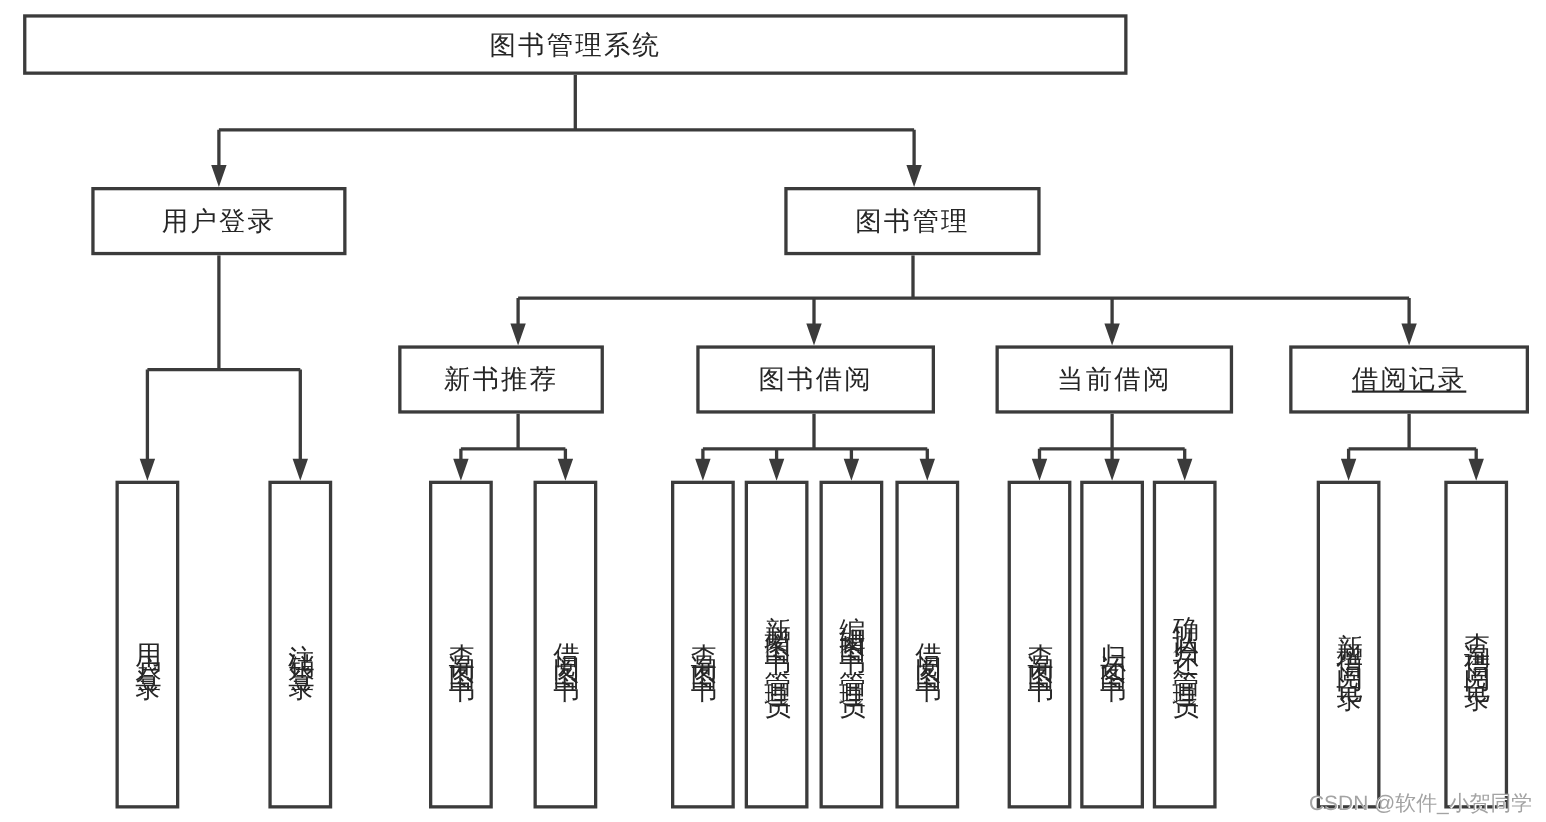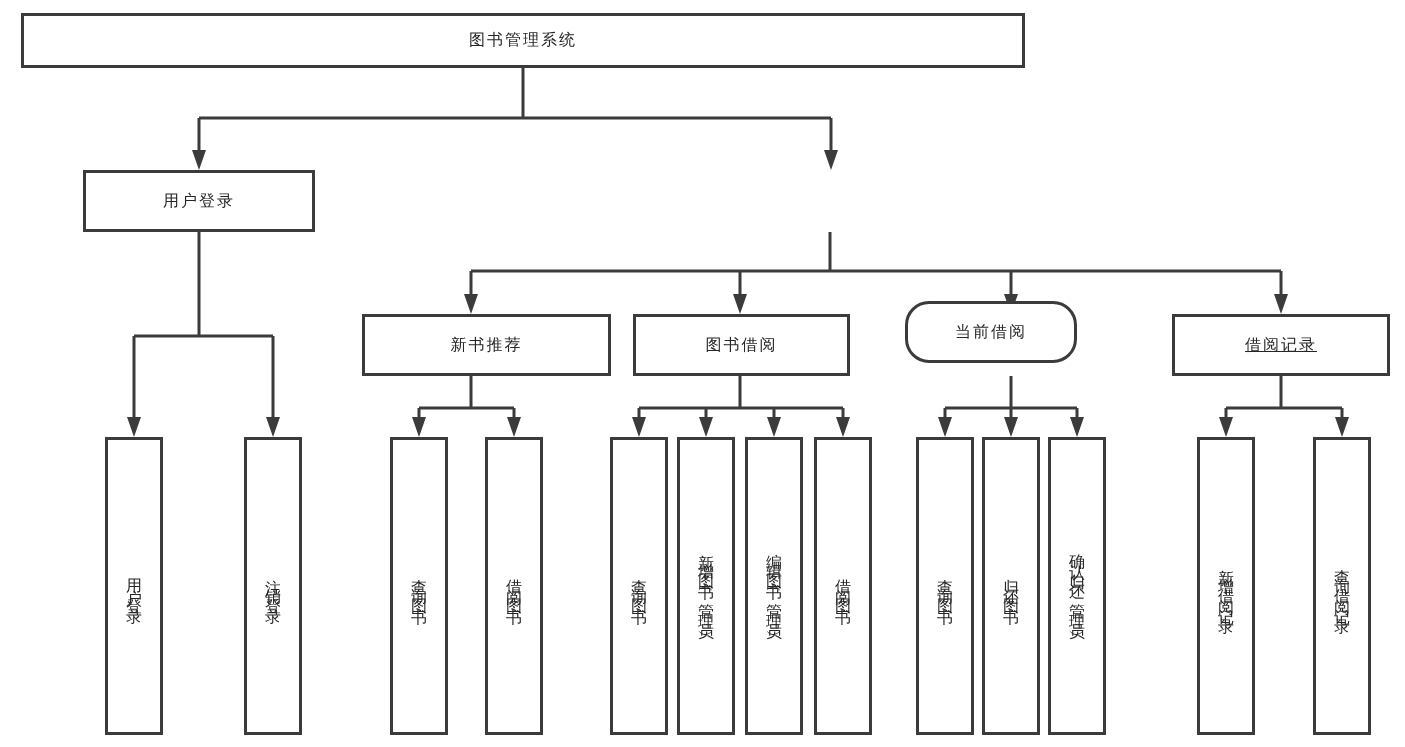"图书管理系统" .node { font-size: 16px -> 24px }
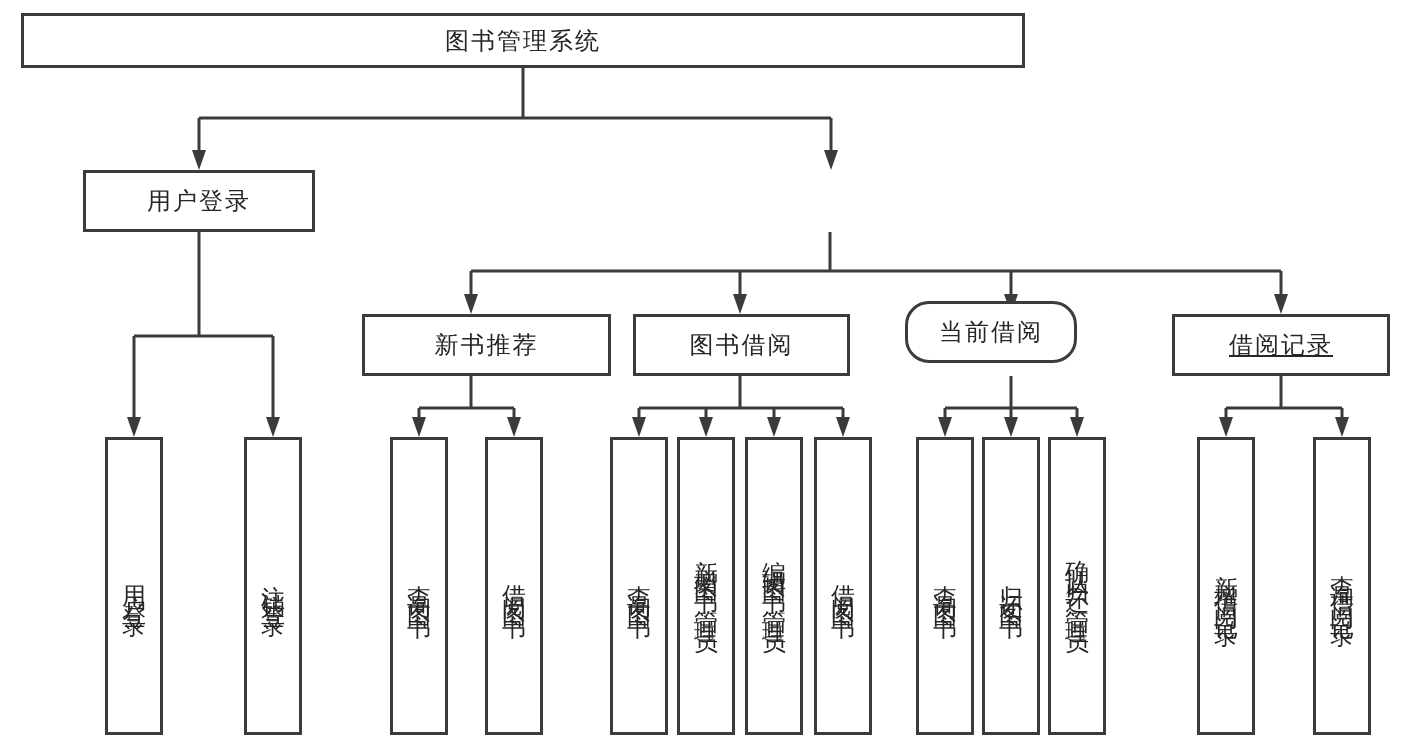"图书管理" div.node { html: none -> <div> <span>图书管理</span> </div> }
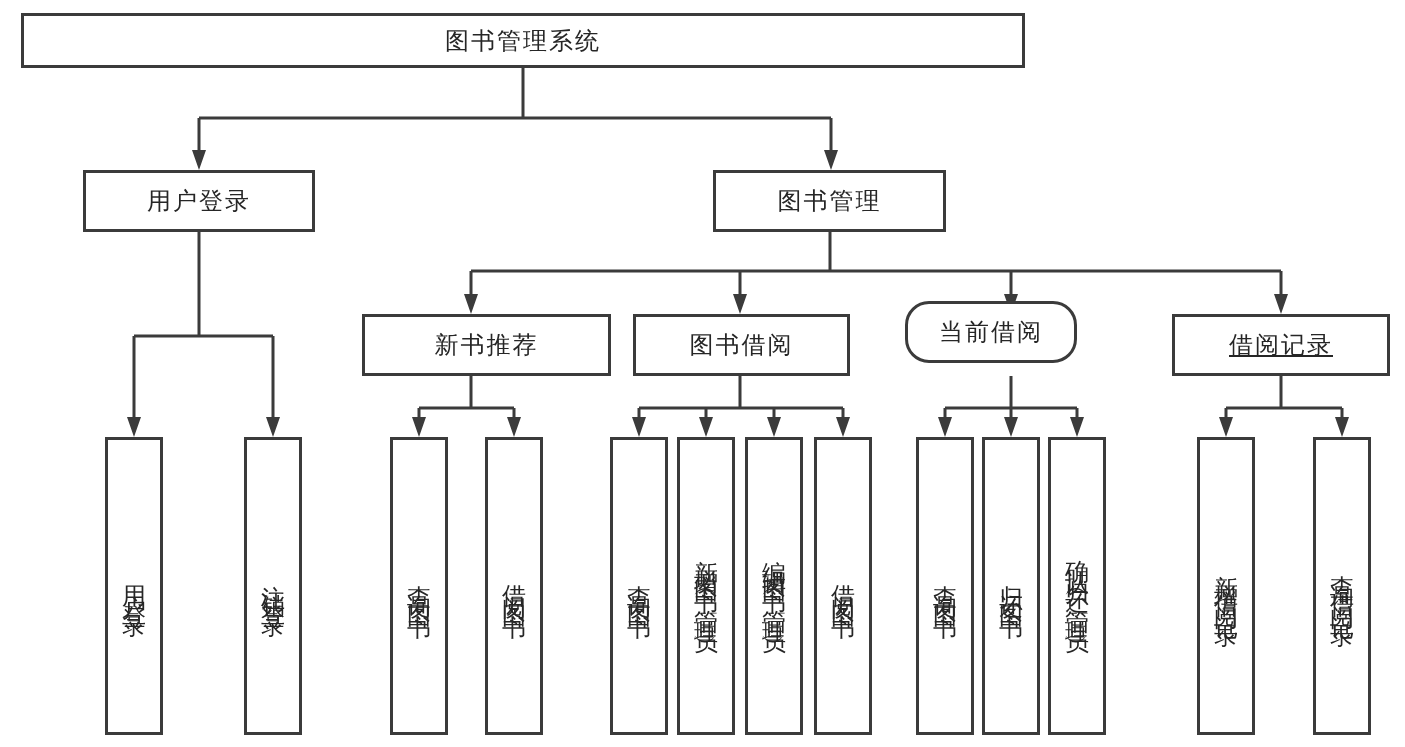"新书推荐" .n-new { width: 249px -> 187px }
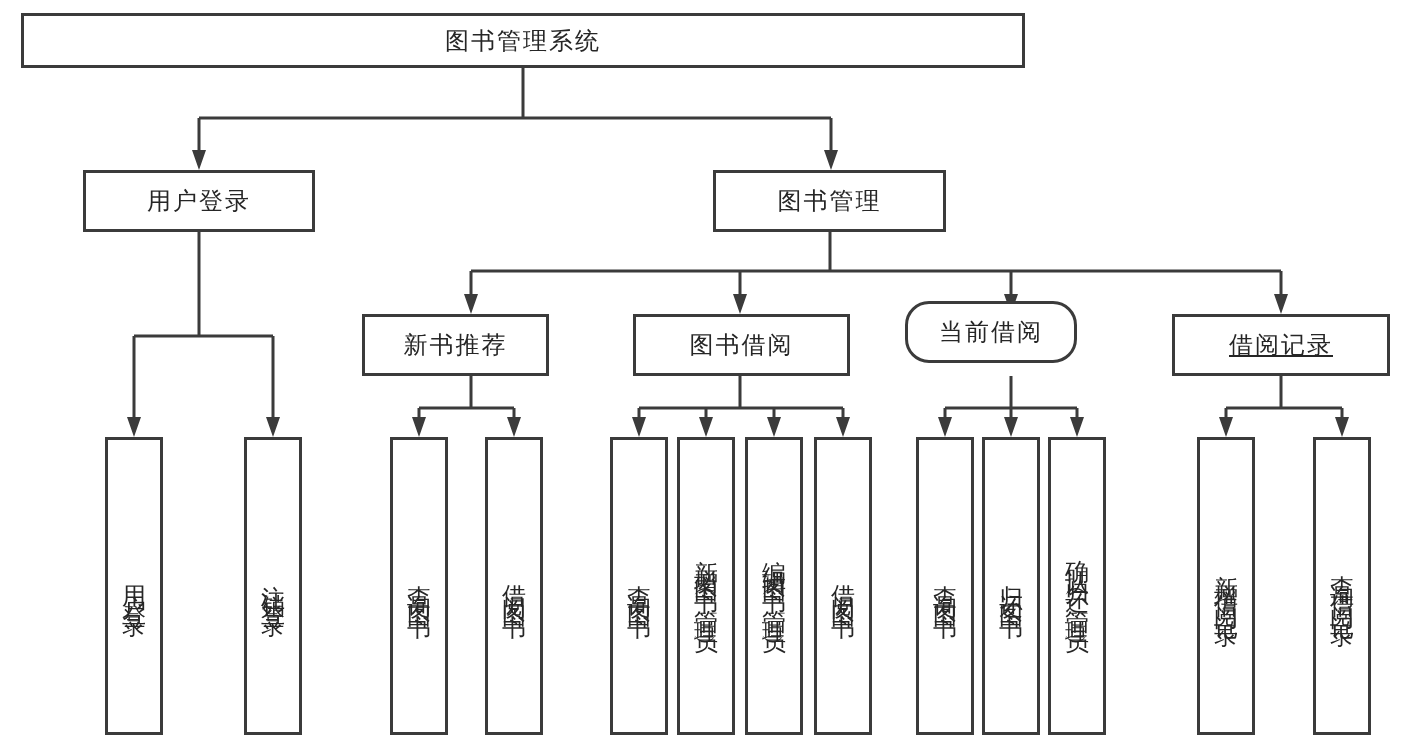"当前借阅" .n-cur { border-radius: 24px -> none; top: 301px -> 314px; width: 172px -> 216px }
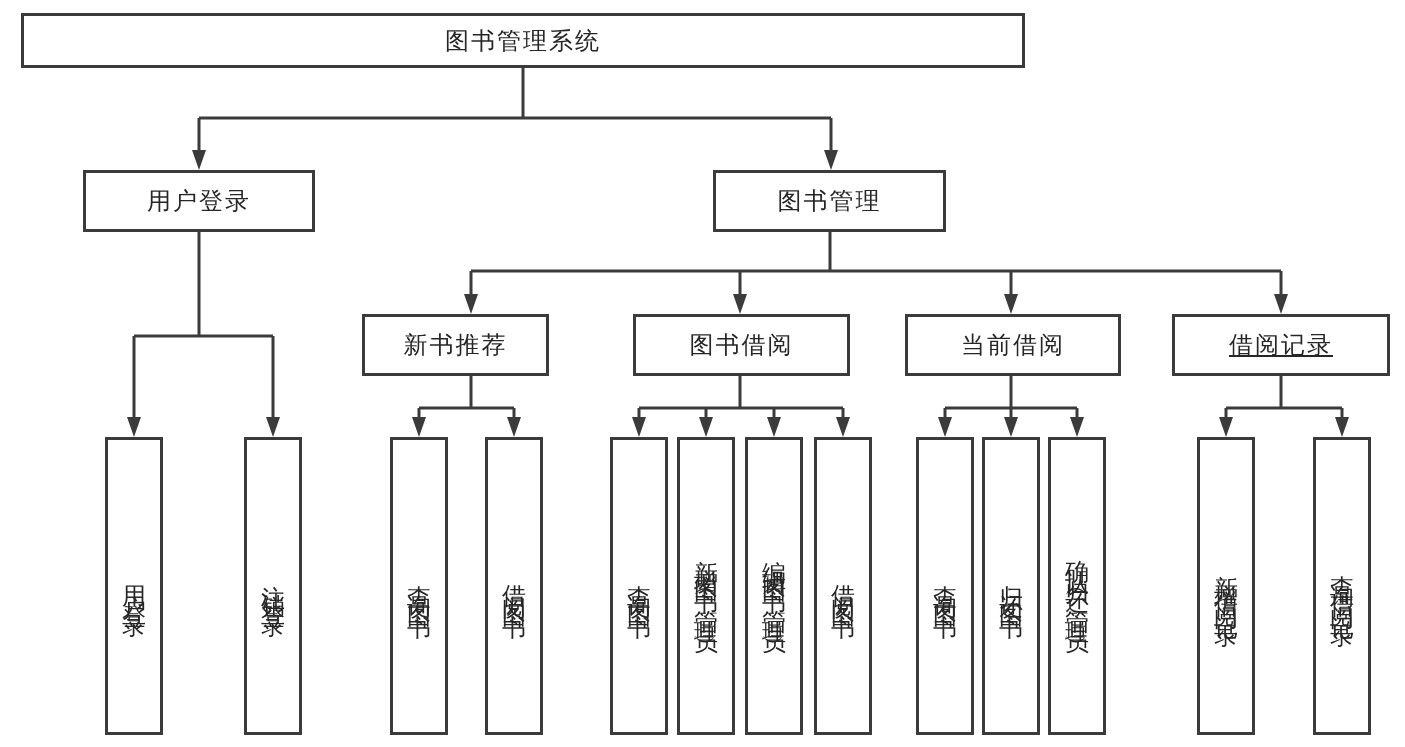"CSDN @软件_小贺同学" div.watermark { html: none -> <div>CSDN @软件_小贺同学</div> }
